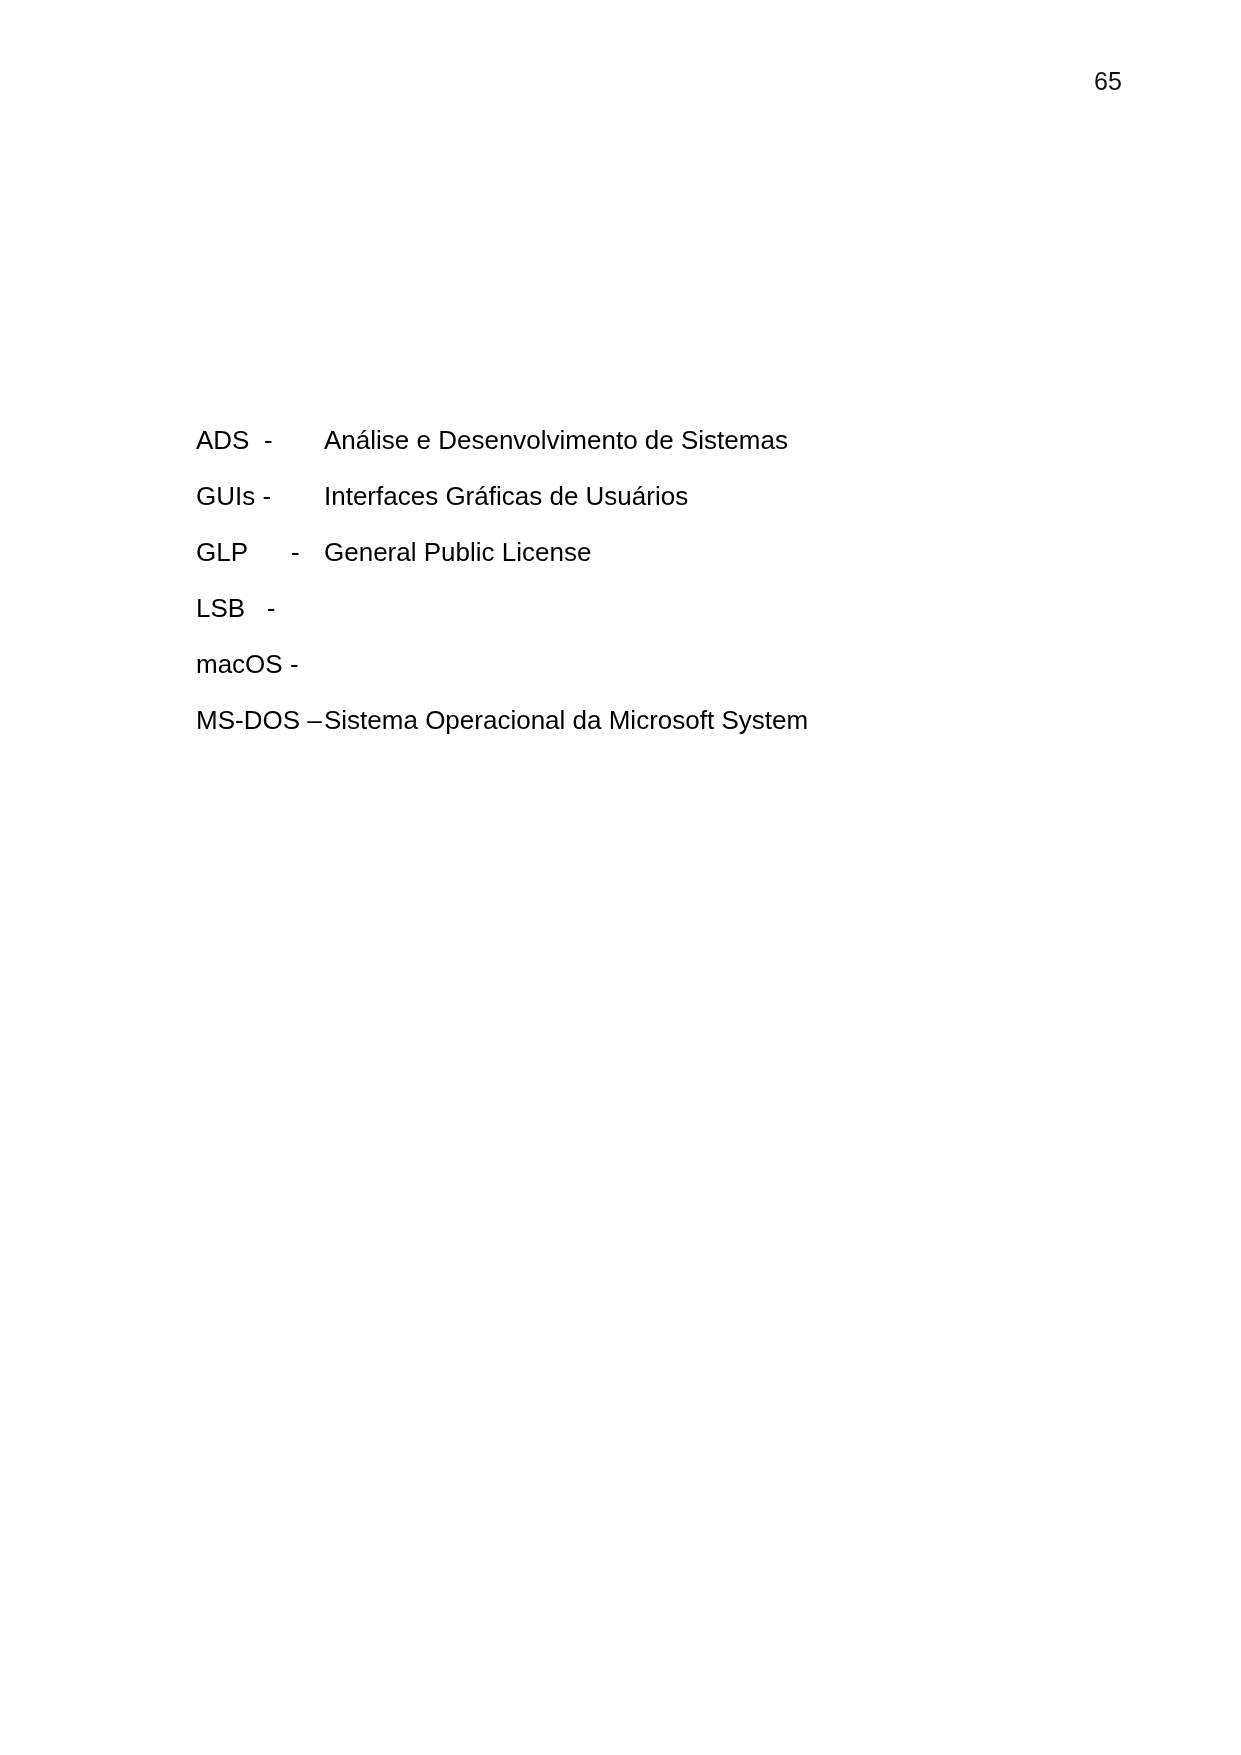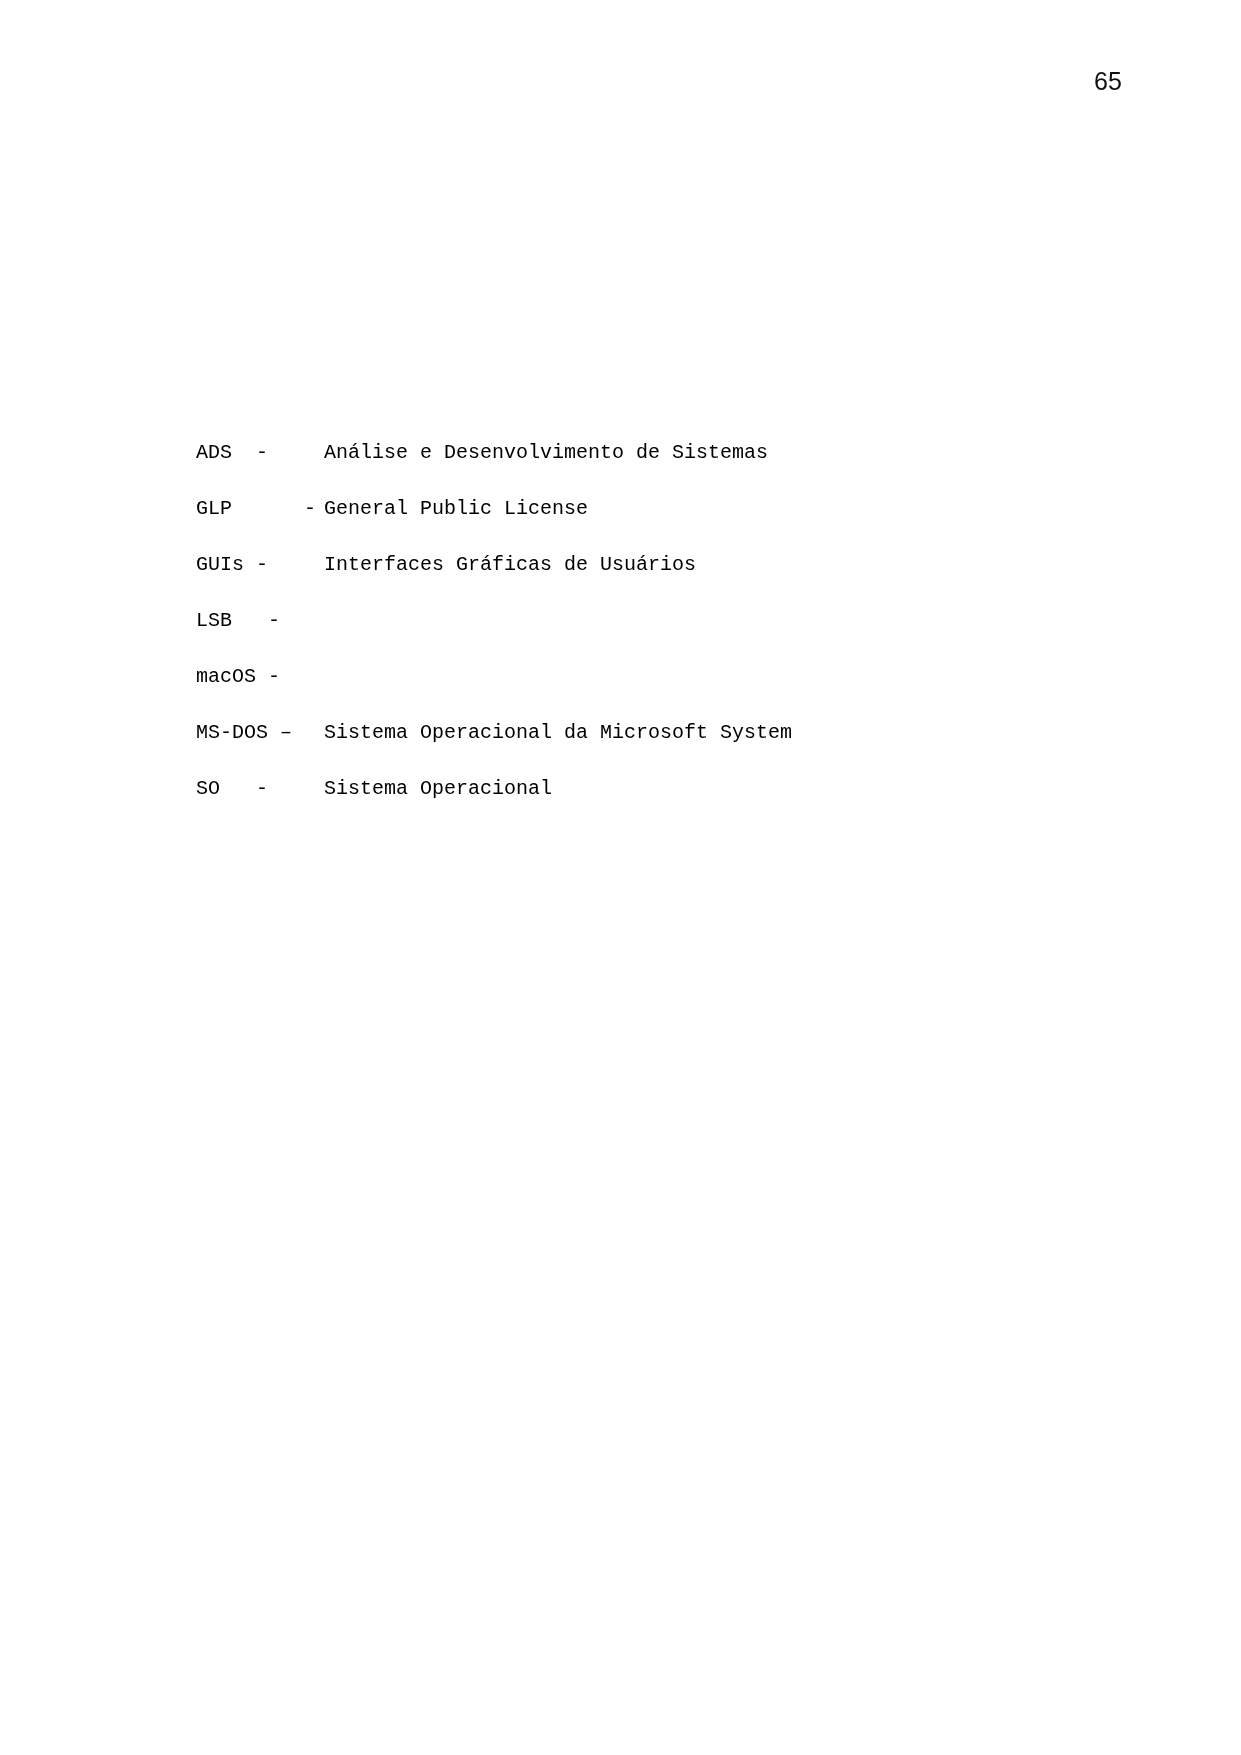"ADS -" .row { align-items: flex-end -> center; font-family: Liberation Mono, monospace -> none; font-size: 20px -> 26px }
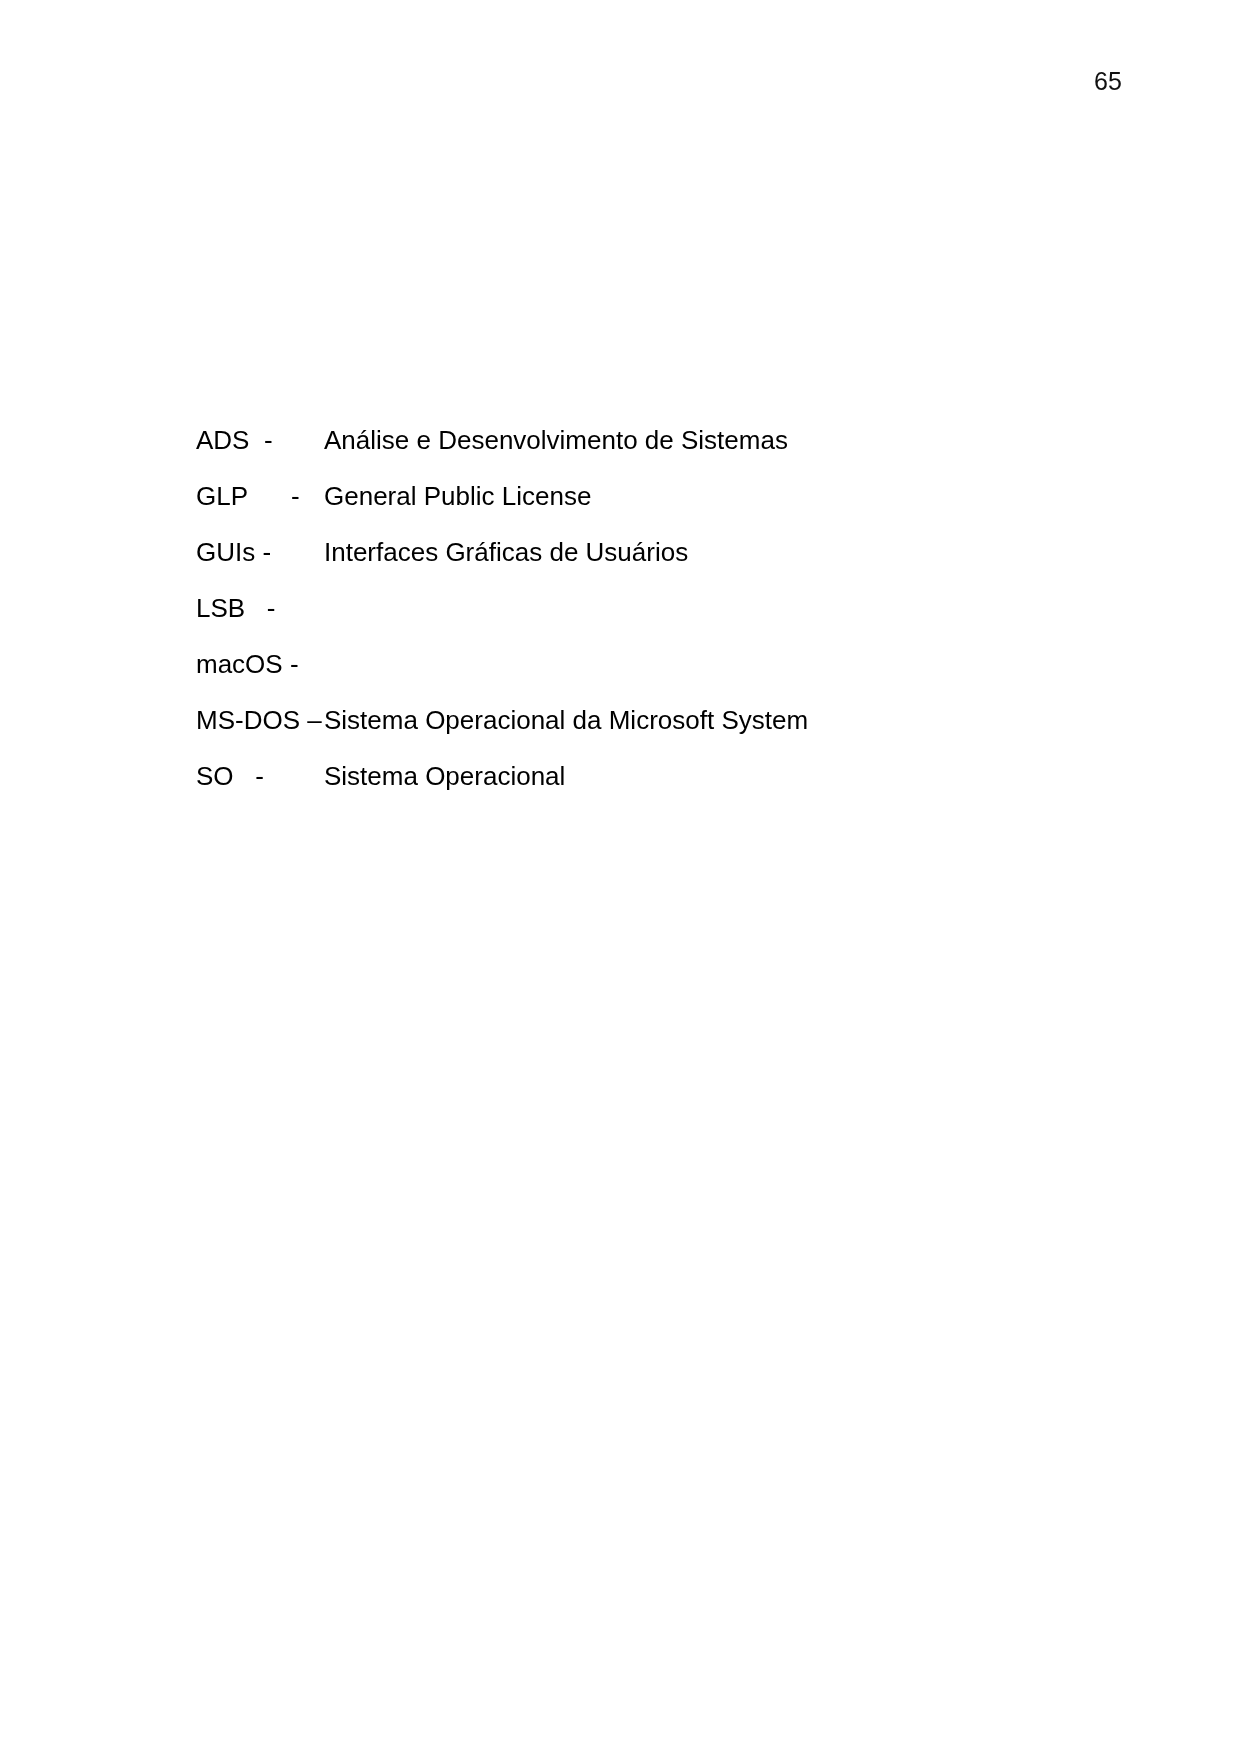"GLP -" div.row { order: before "GUIs -" -> after "GUIs -" }
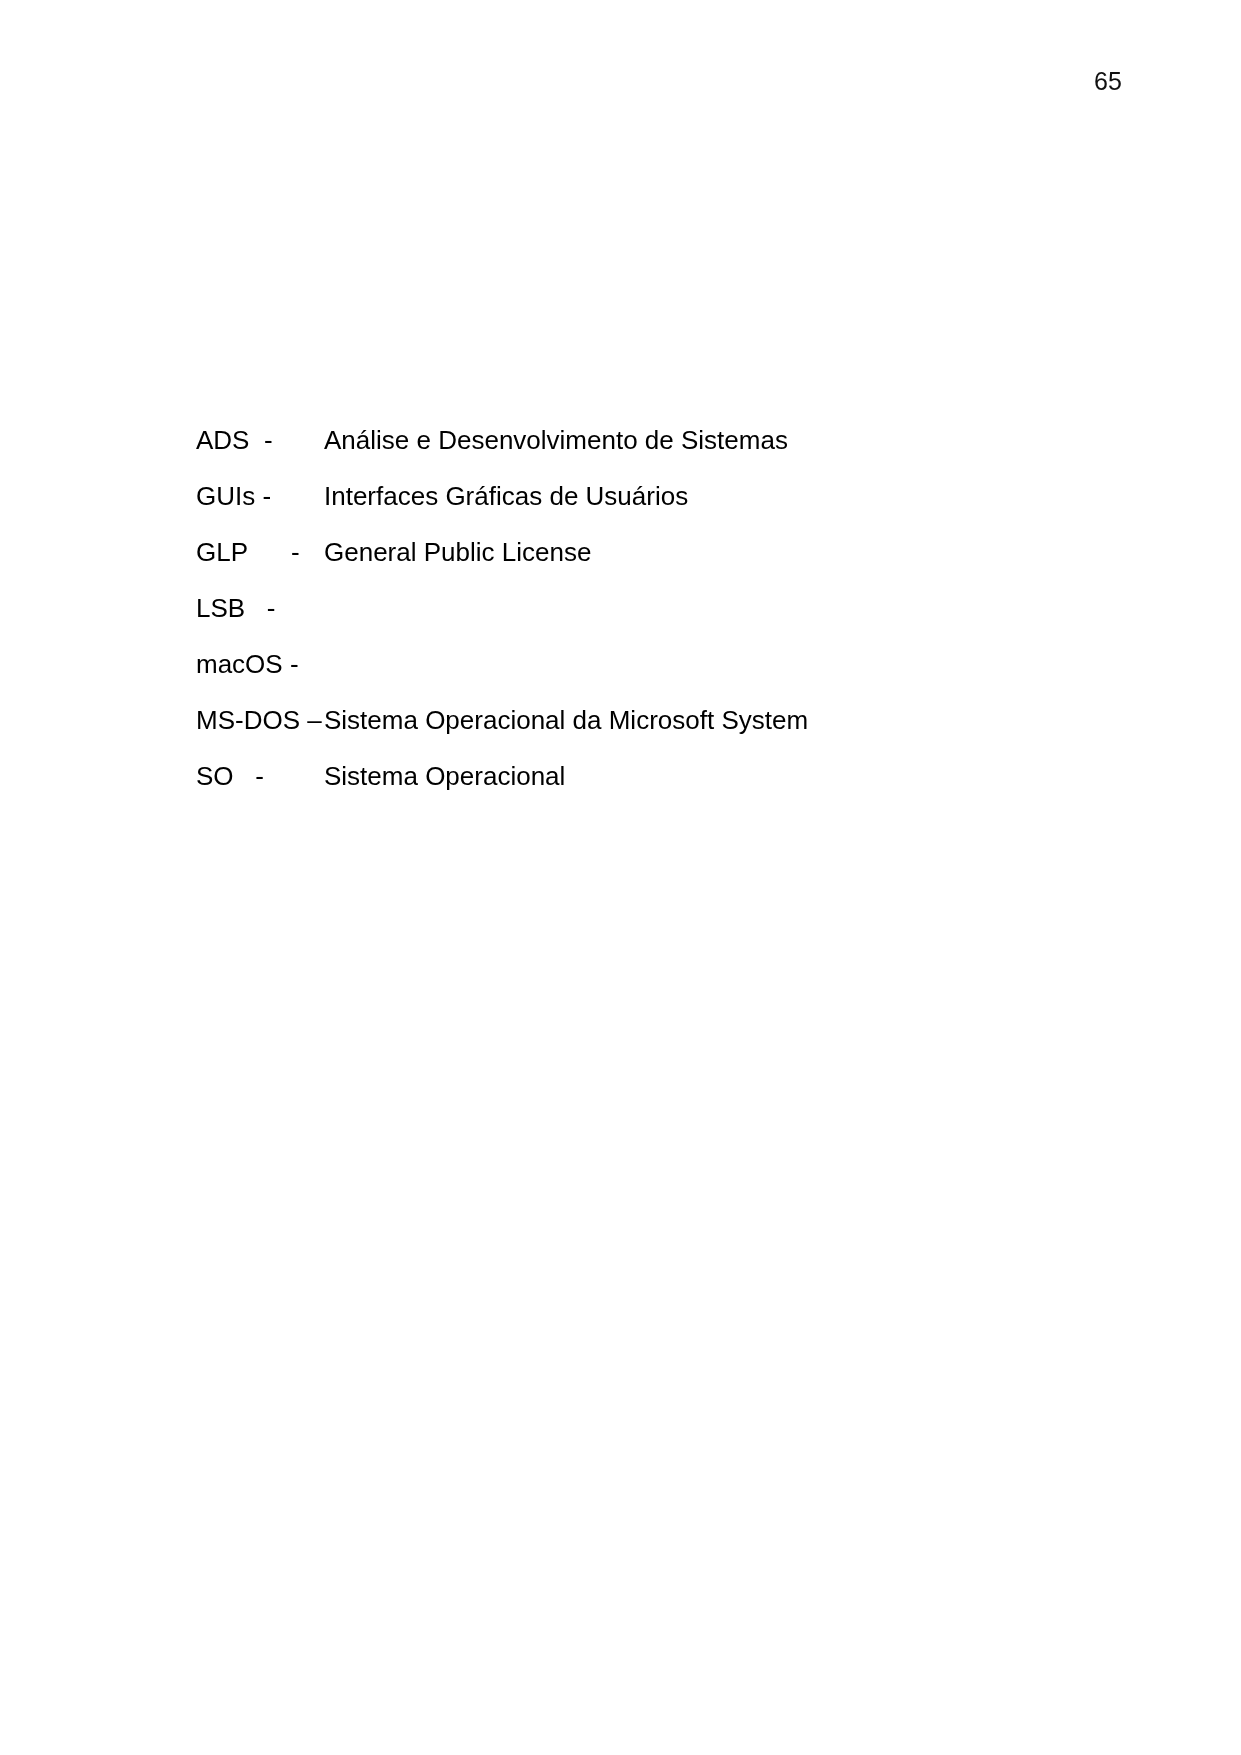"SO -" div.row { html: <div> <span>SO -</span> <span>Sistema Operacional</span> </div> -> none }
